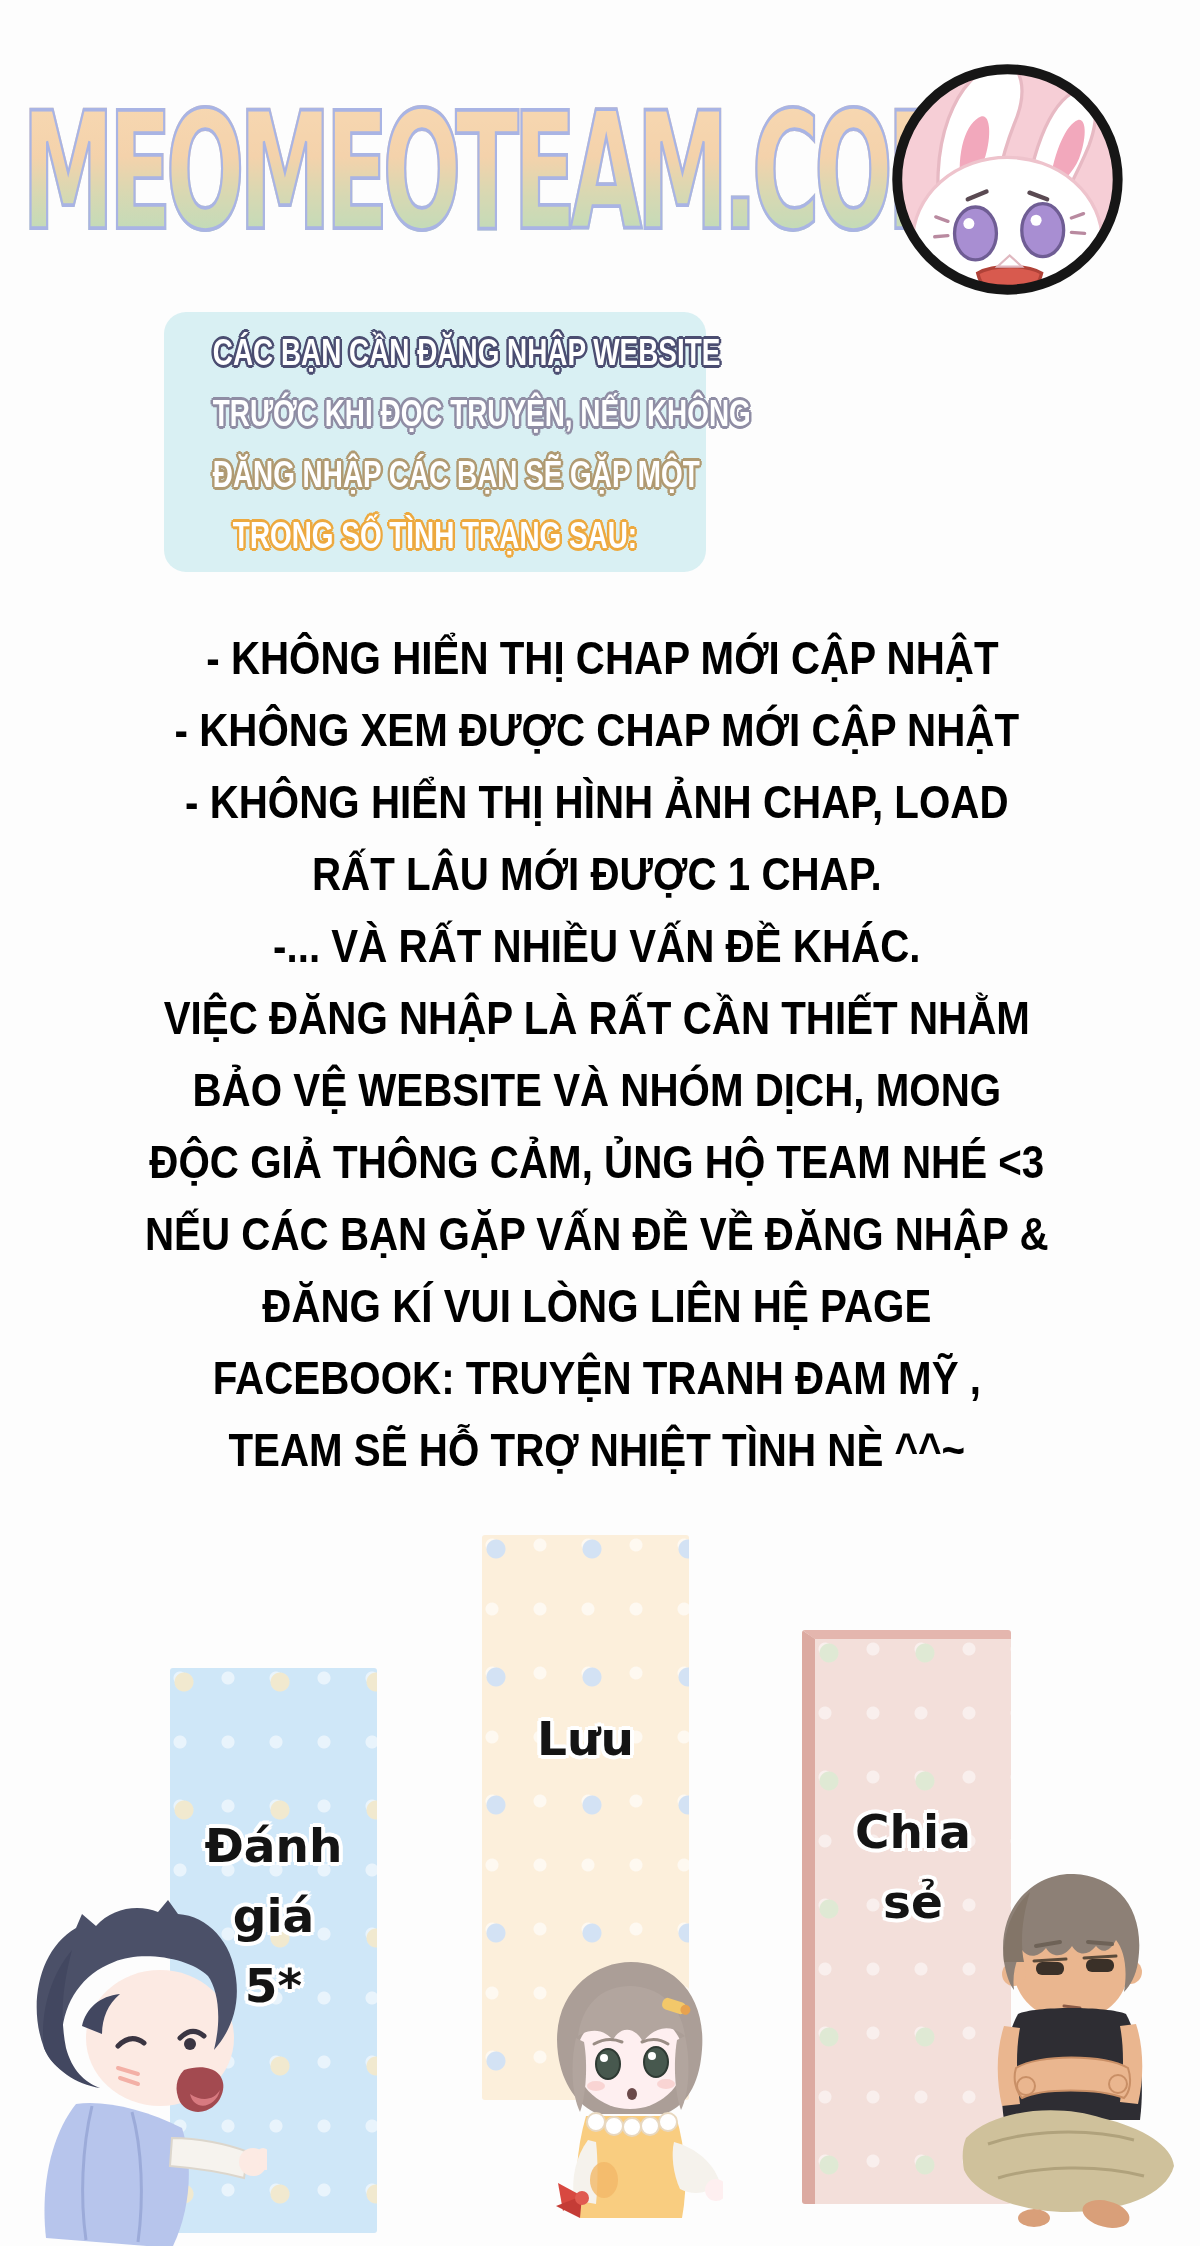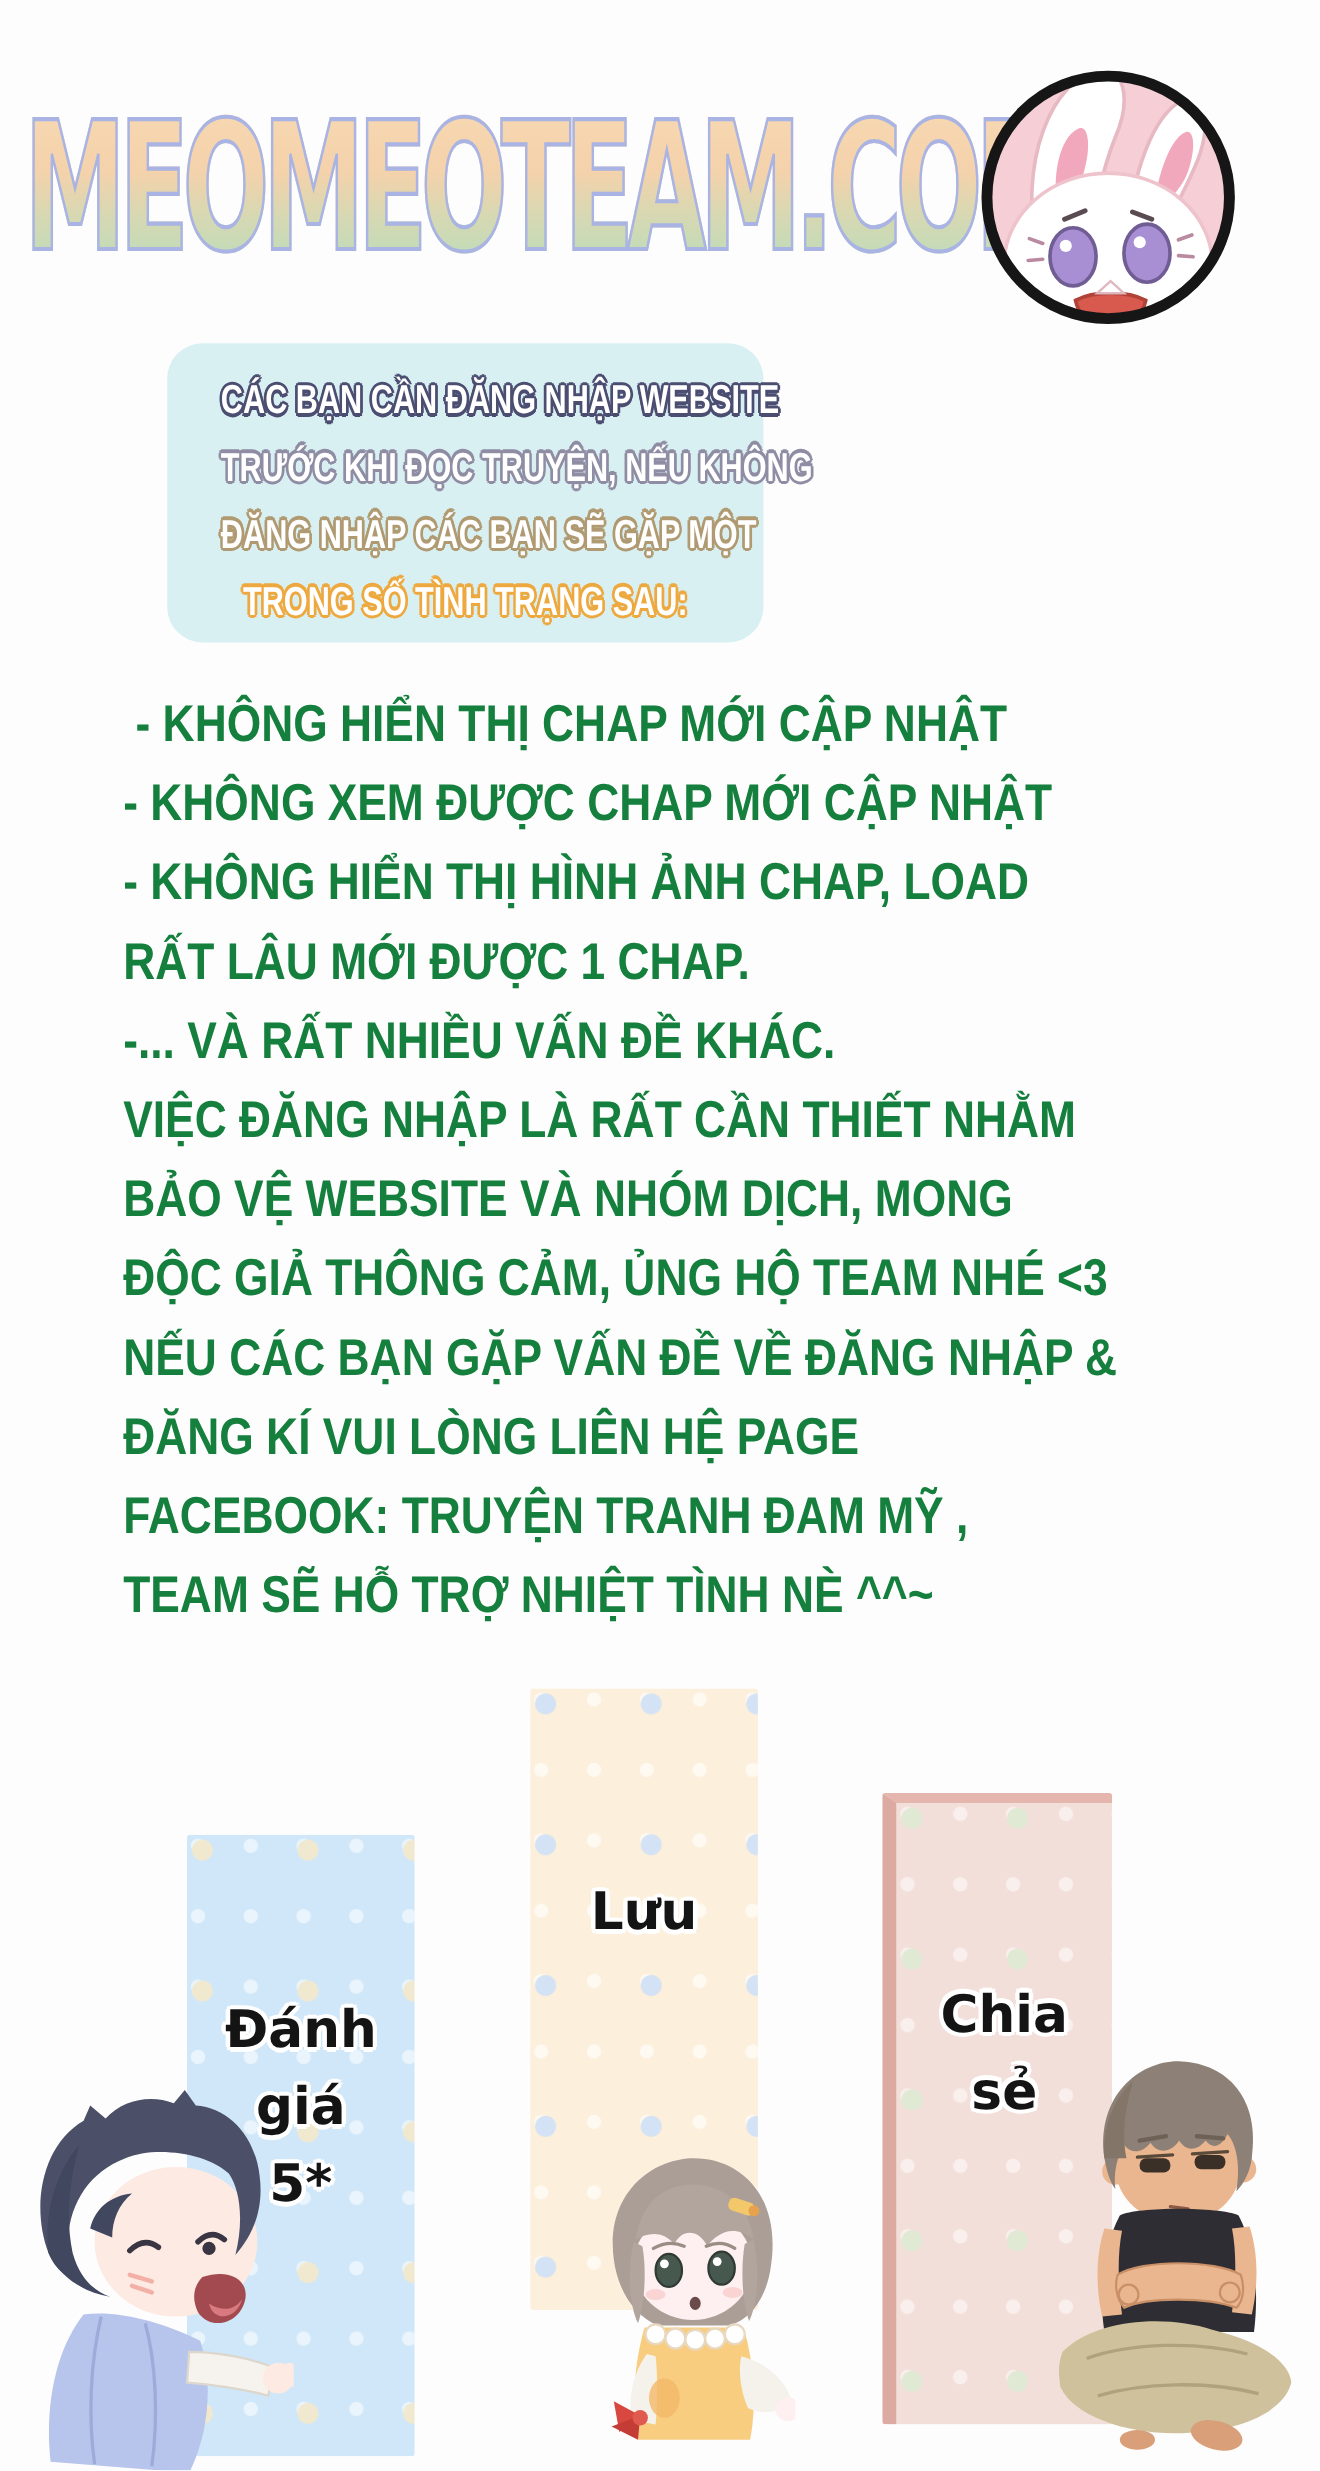"CÁC BẠN CẦN ĐĂNG NHẬP" .notice { border-radius: 32px -> 22px; left: 152px -> 164px; padding-top: 16px -> 4px }
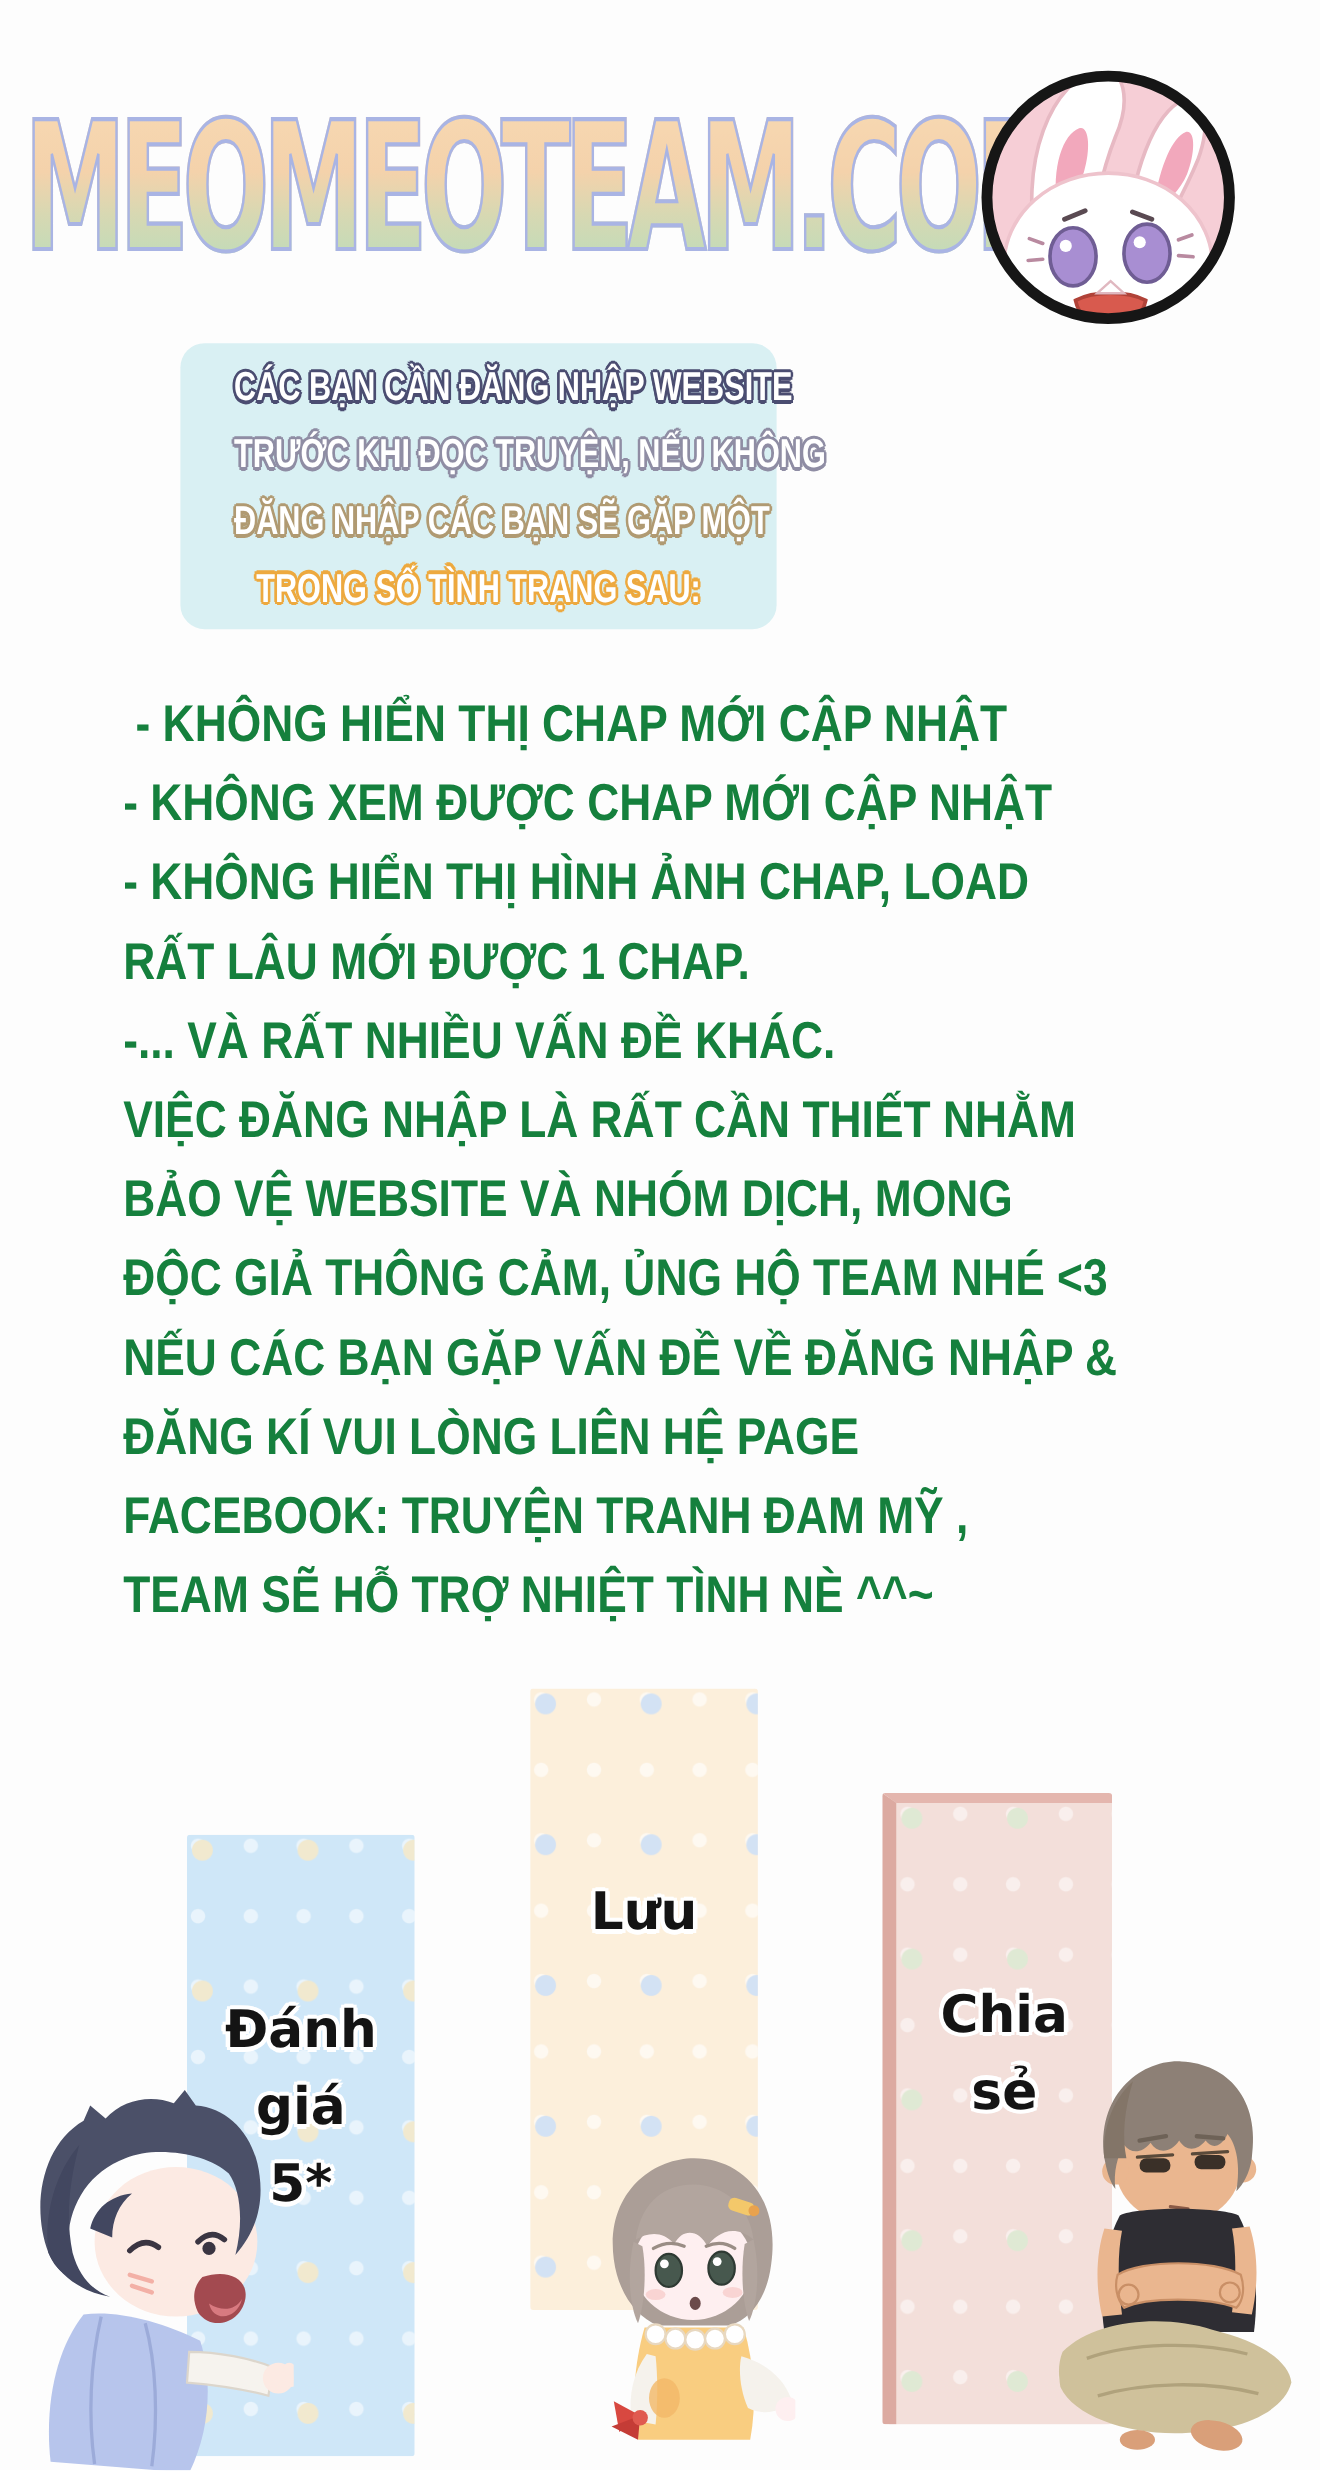"- KHÔNG HIỂN THỊ CHAP" .body-text { color: #15803d -> #000000; text-align: none -> center }
